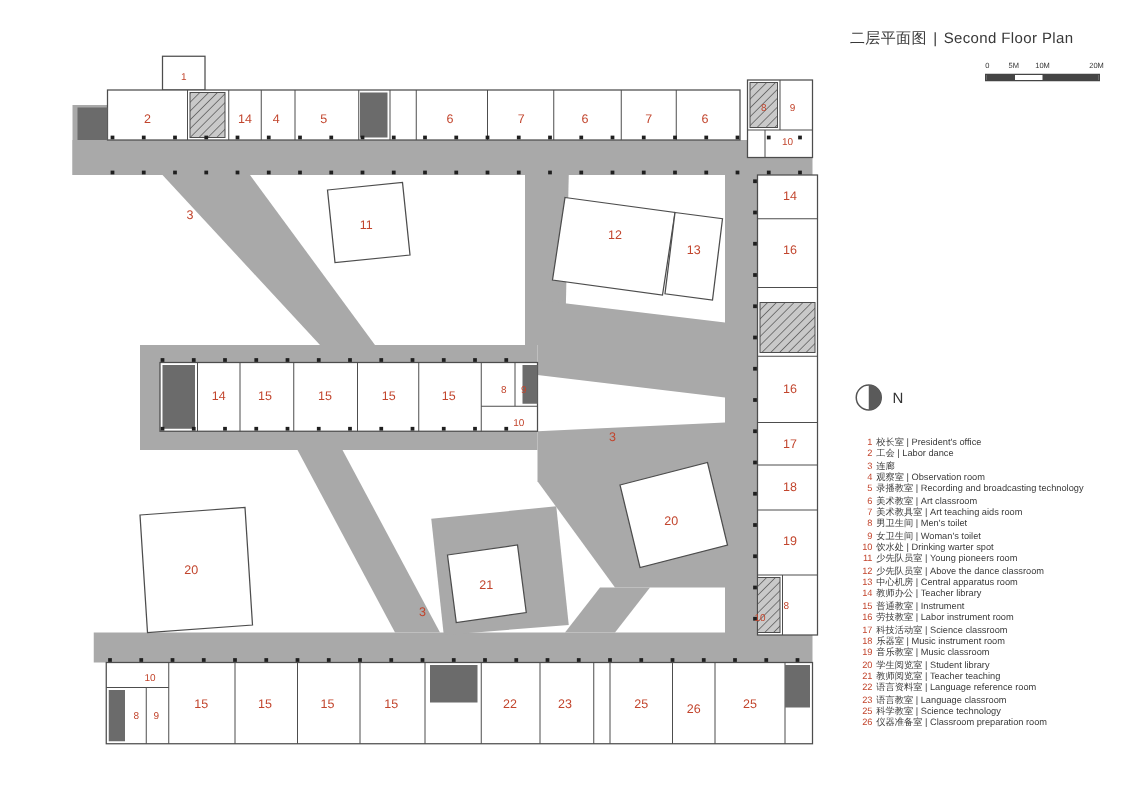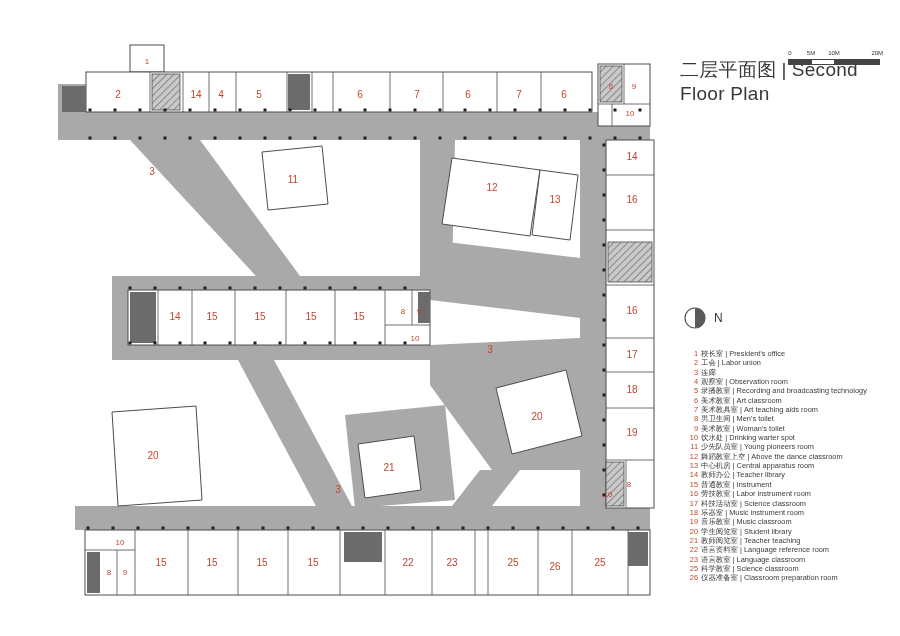"二层平面图 | Second Floor Plan" .page-title { font-size: 19px -> 12px; margin-top: 35px -> none }
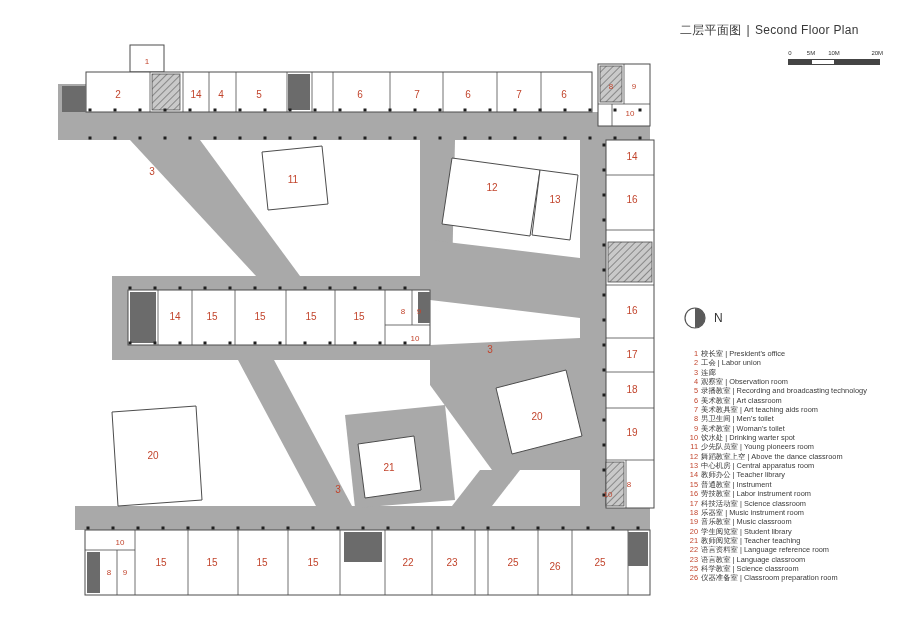"工会 | Labor union" span.lg-txt { text: union -> dance }
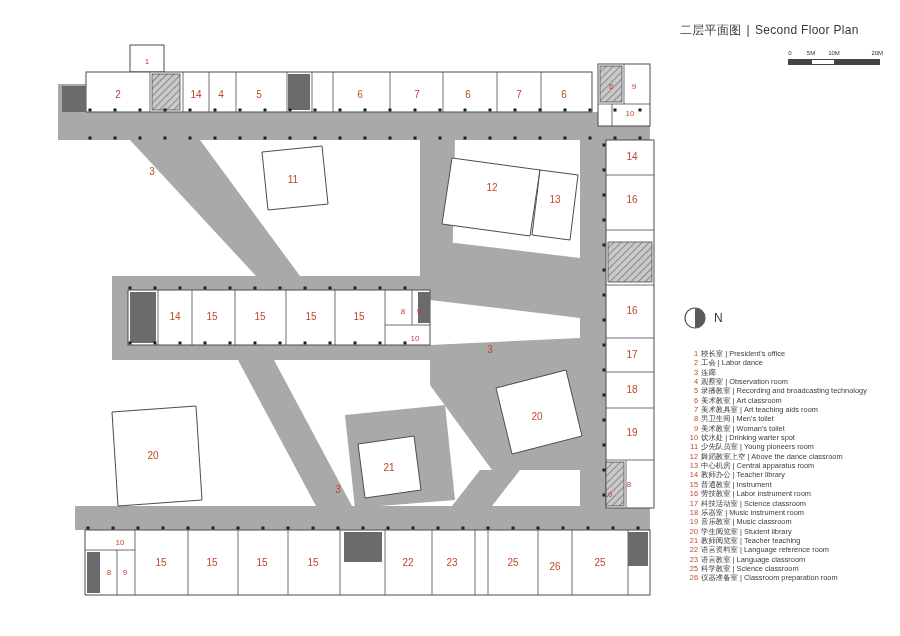"美术教室 | Woman's toilet" span.lg-txt { text: 美术教室 -> 女卫生间 }
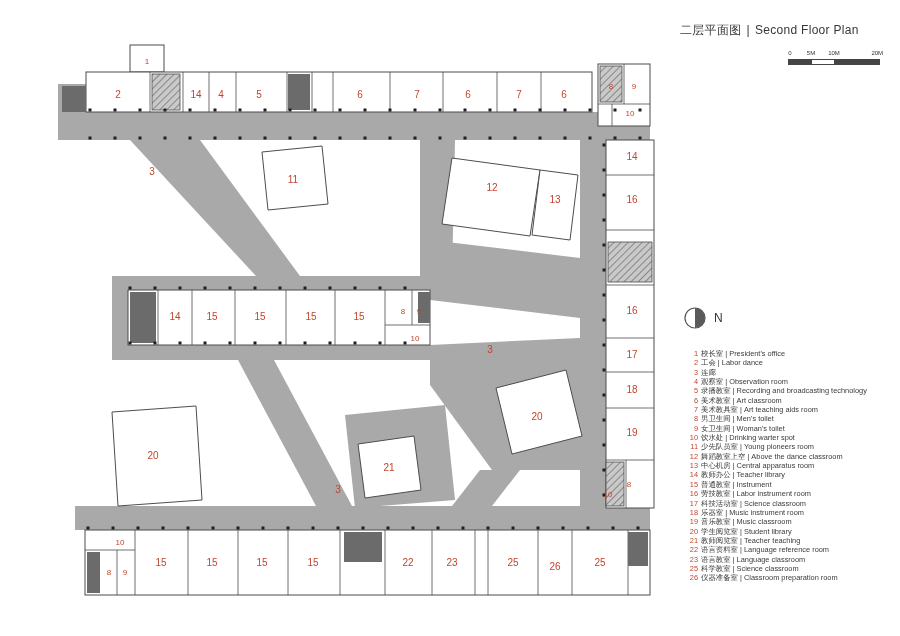"舞蹈教室上空 | Above the dance" span.lg-txt { text: 舞蹈教室上空 -> 少先队员室 }
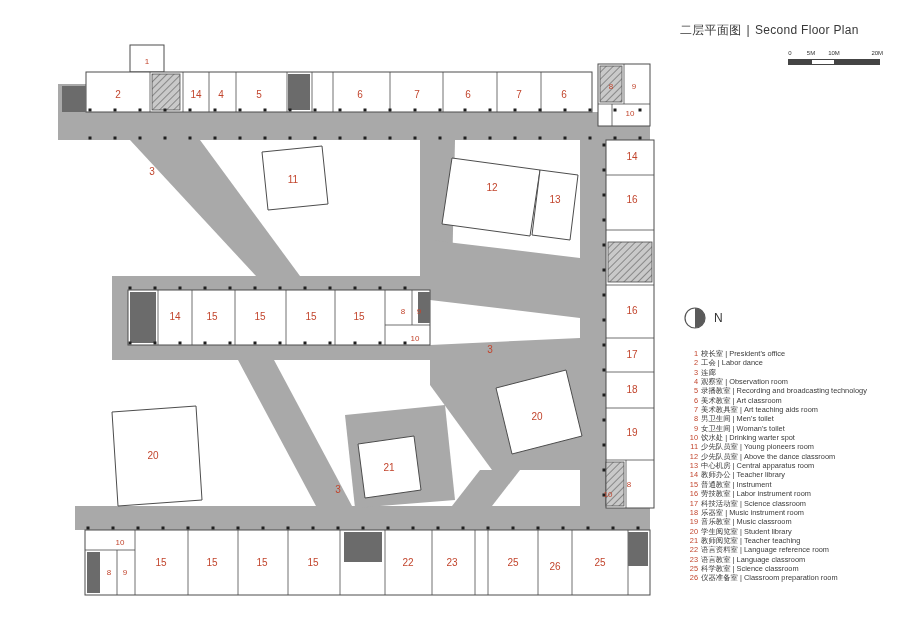"科学教室 | Science classroom" span.lg-txt { text: classroom -> technology }
